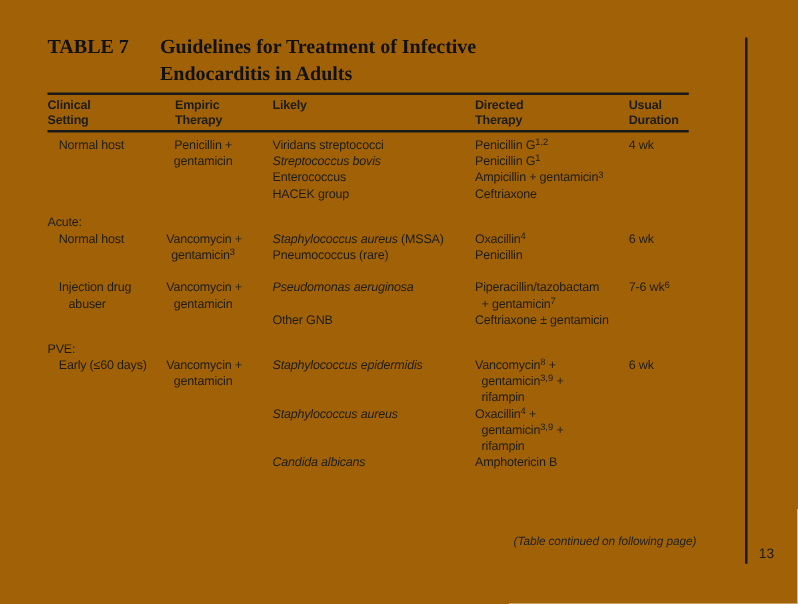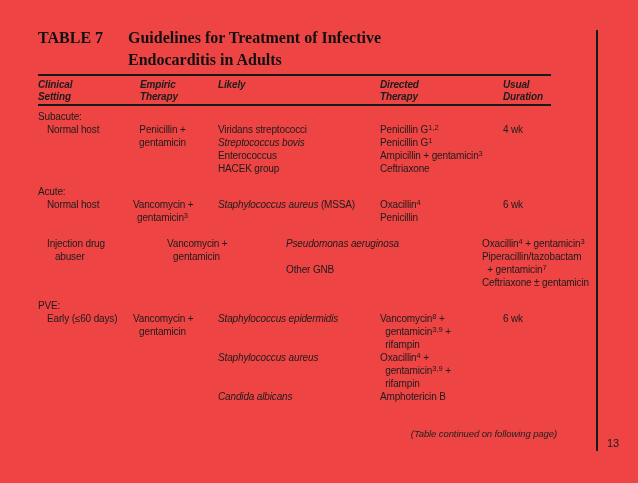"TABLE 7" .sheet { background: #ef4444 -> #a16207 }
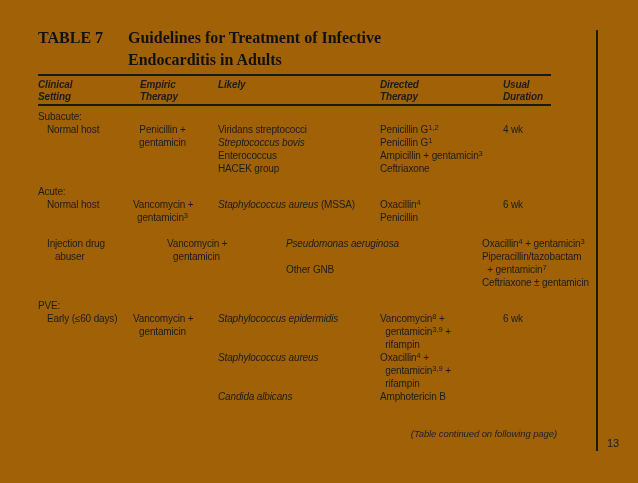"Clinical" .hdr { font-style: italic -> none }
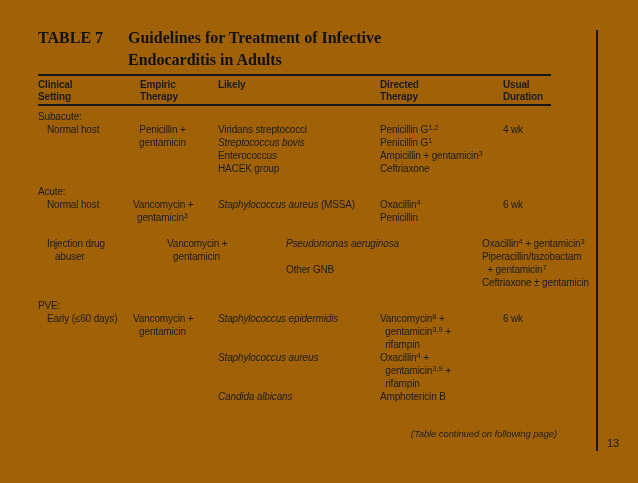"Subacute:" div.line { html: <div><span>Subacute:</span></div> -> none }
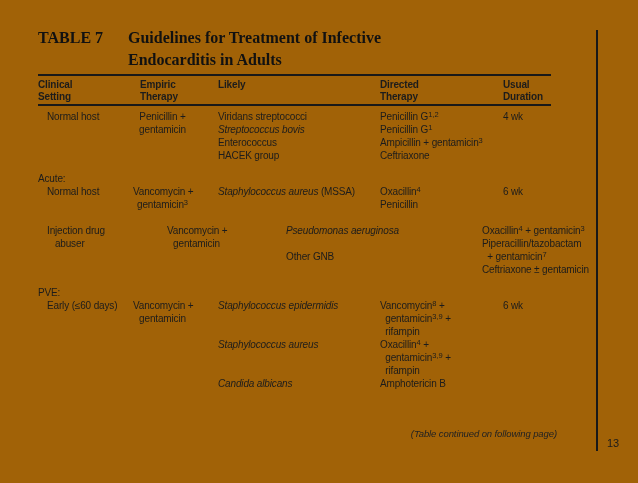"Pneumococcus (rare)" div.line { html: none -> <div><span>Pneumococcus (rare)</span></div> }
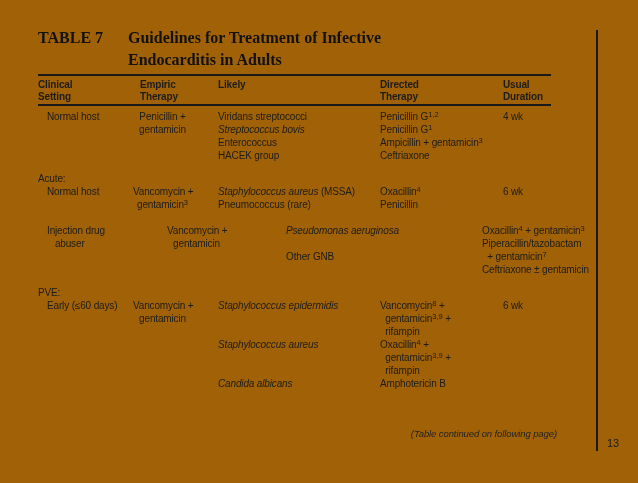"Injection drug" .row + .row { gap: 34px -> none }
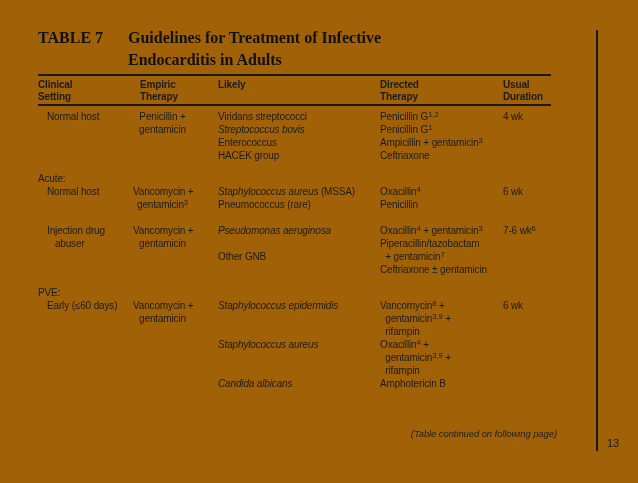"Oxacillin4 + gentamicin3" div.line { html: <div><span>Oxacillin</span><sup>4</sup><span> + gentamicin</span><sup>3</sup></div> -> none }
